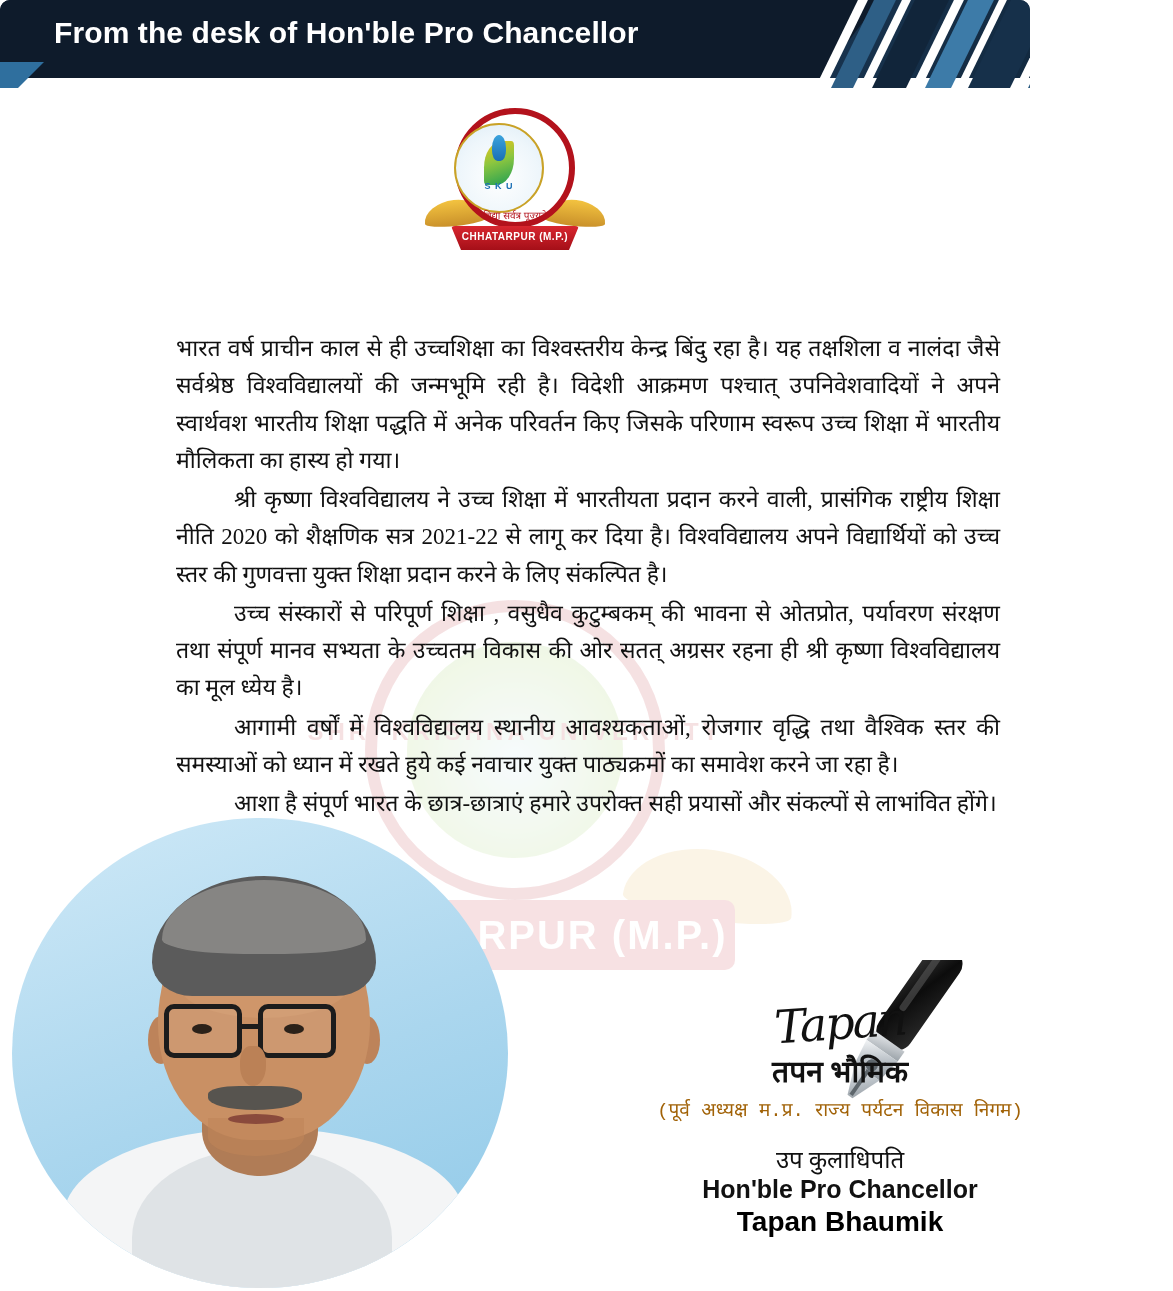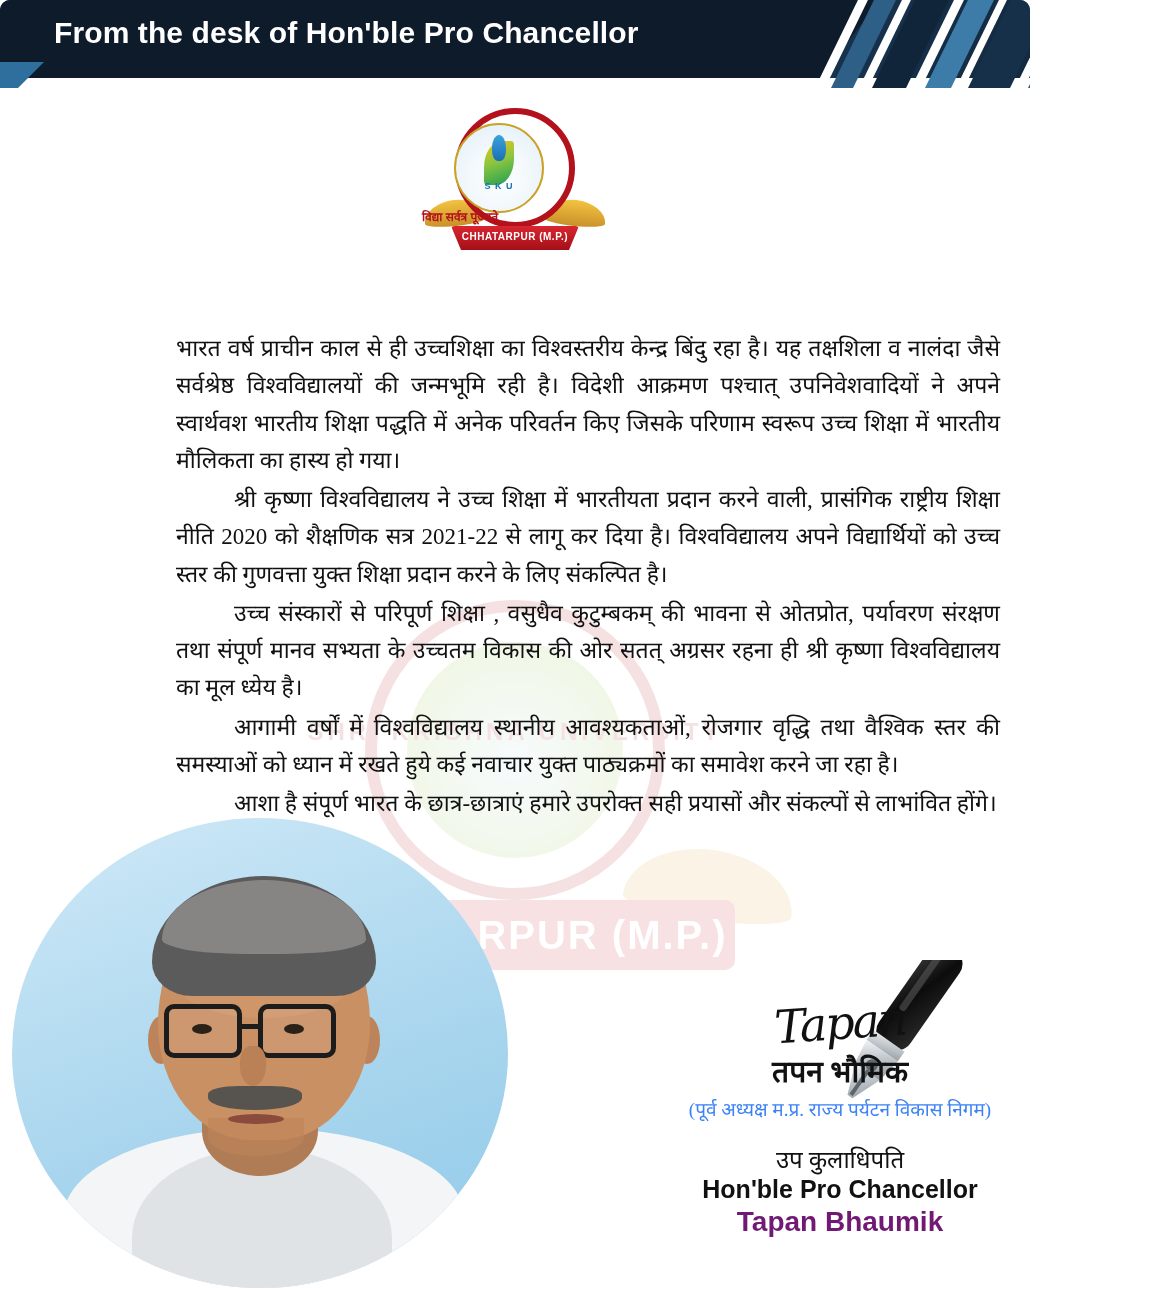"विद्या सर्वत्र पूज्यते" .em-sub { font-size: 12px -> 10px; font-weight: bold -> normal; text-align: left -> center }
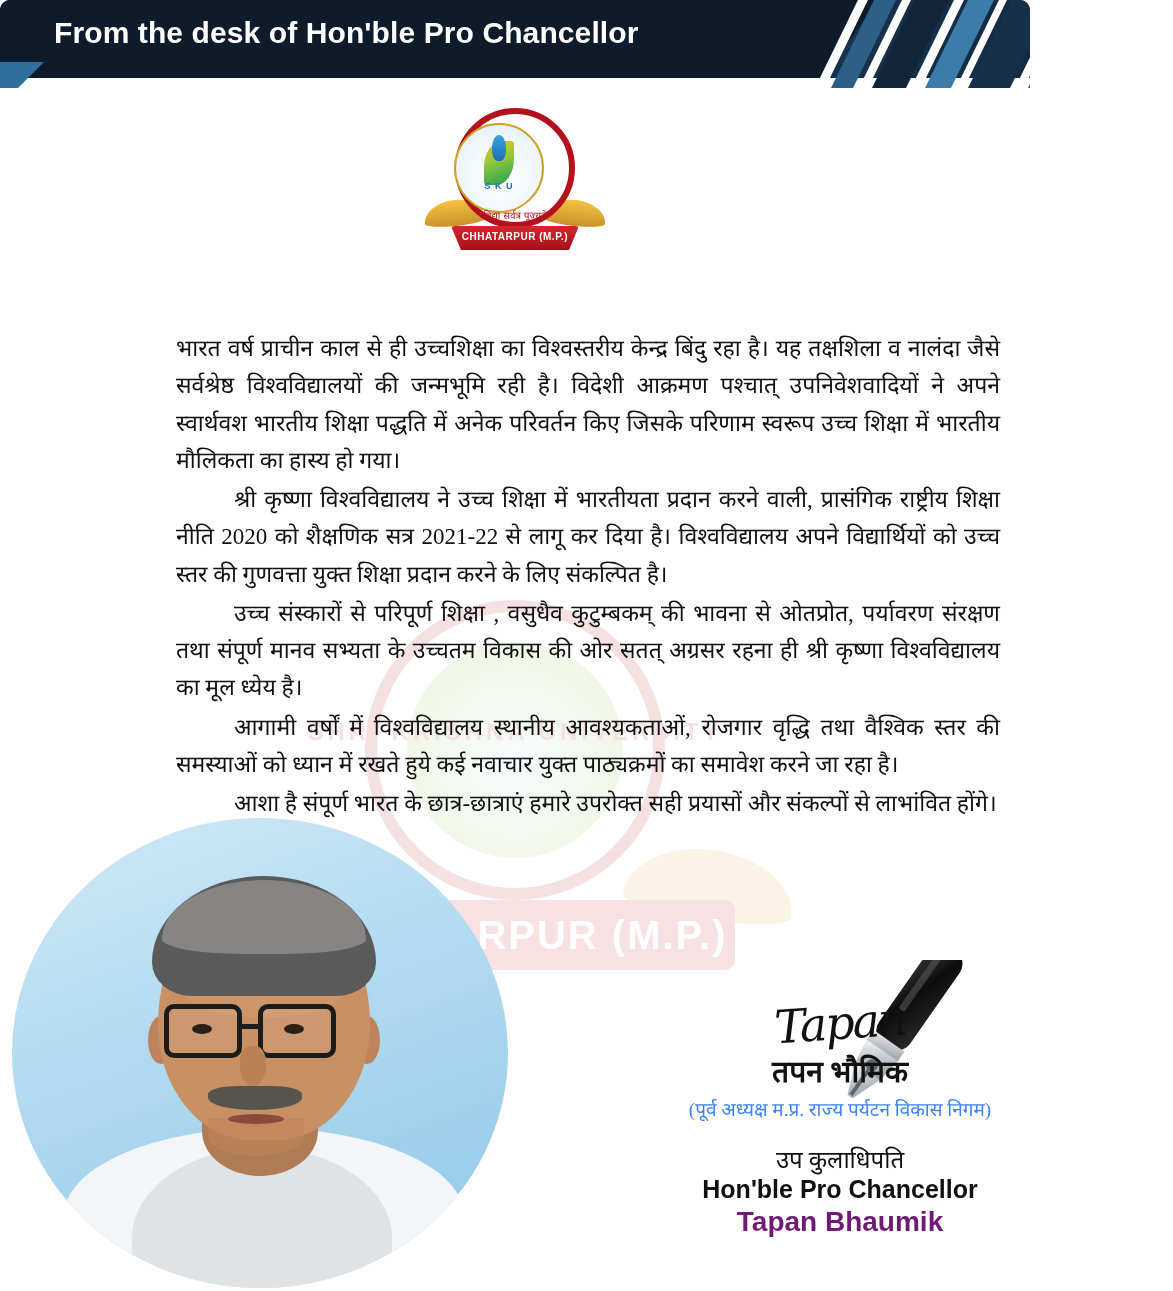"(पूर्व अध्यक्ष म.प्र. राज्य पर्यटन" .sig-post-hi { color: #3b82f6 -> #a16207; font-family: Liberation Serif, serif -> Liberation Mono, monospace }
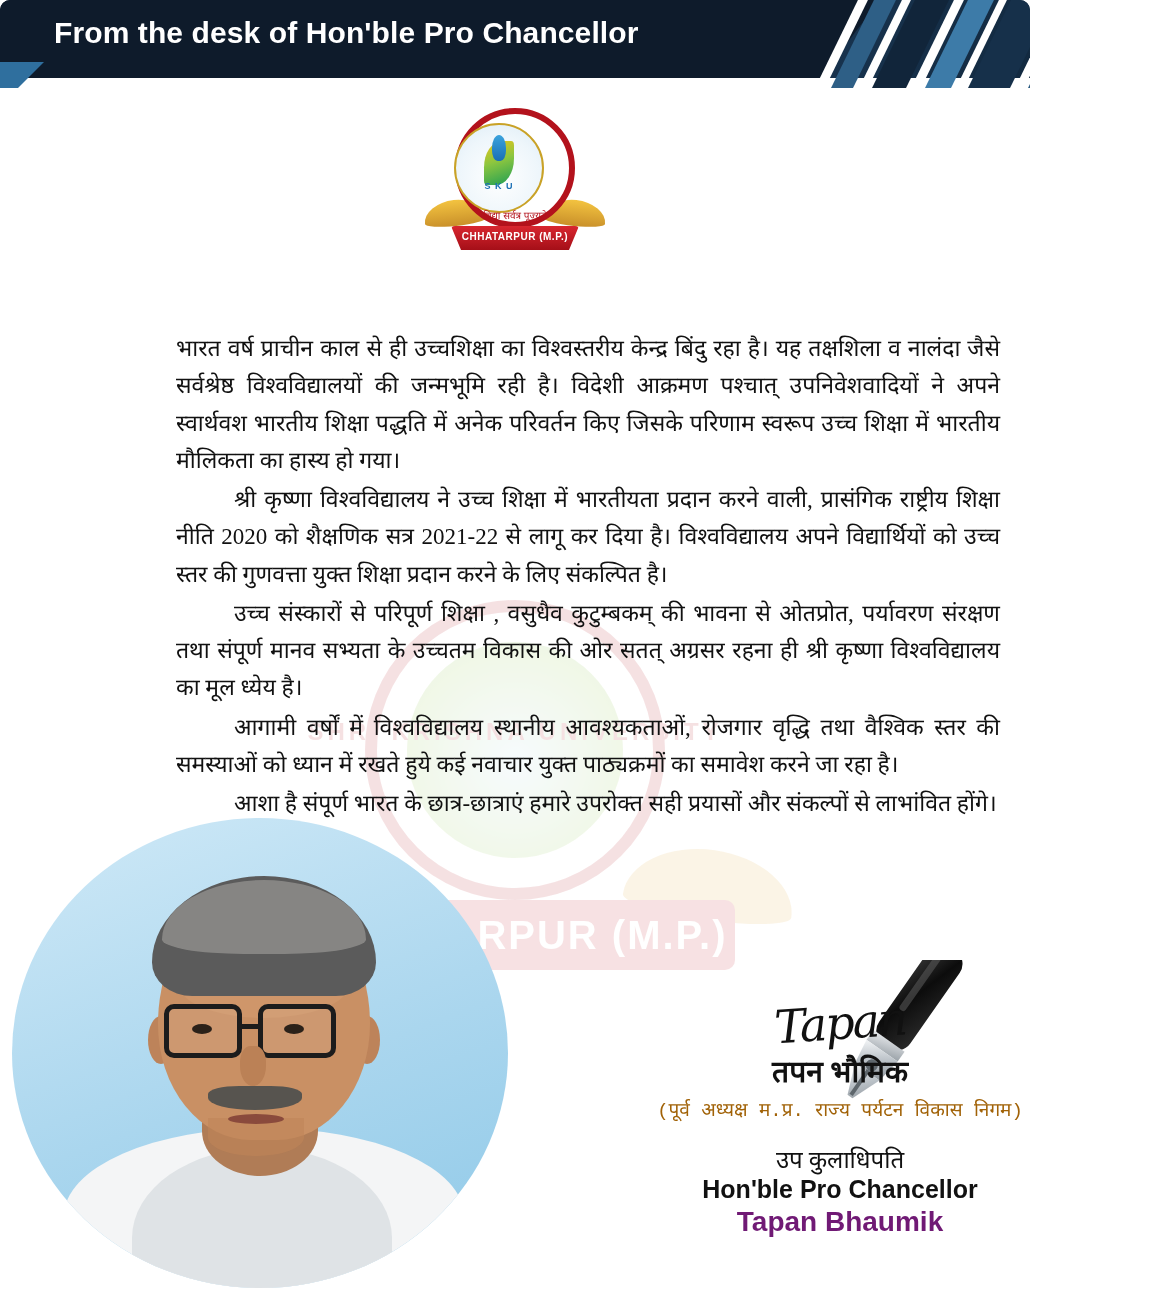"Tapan Bhaumik" .sig-name-en { color: #701a75 -> #000000 }
